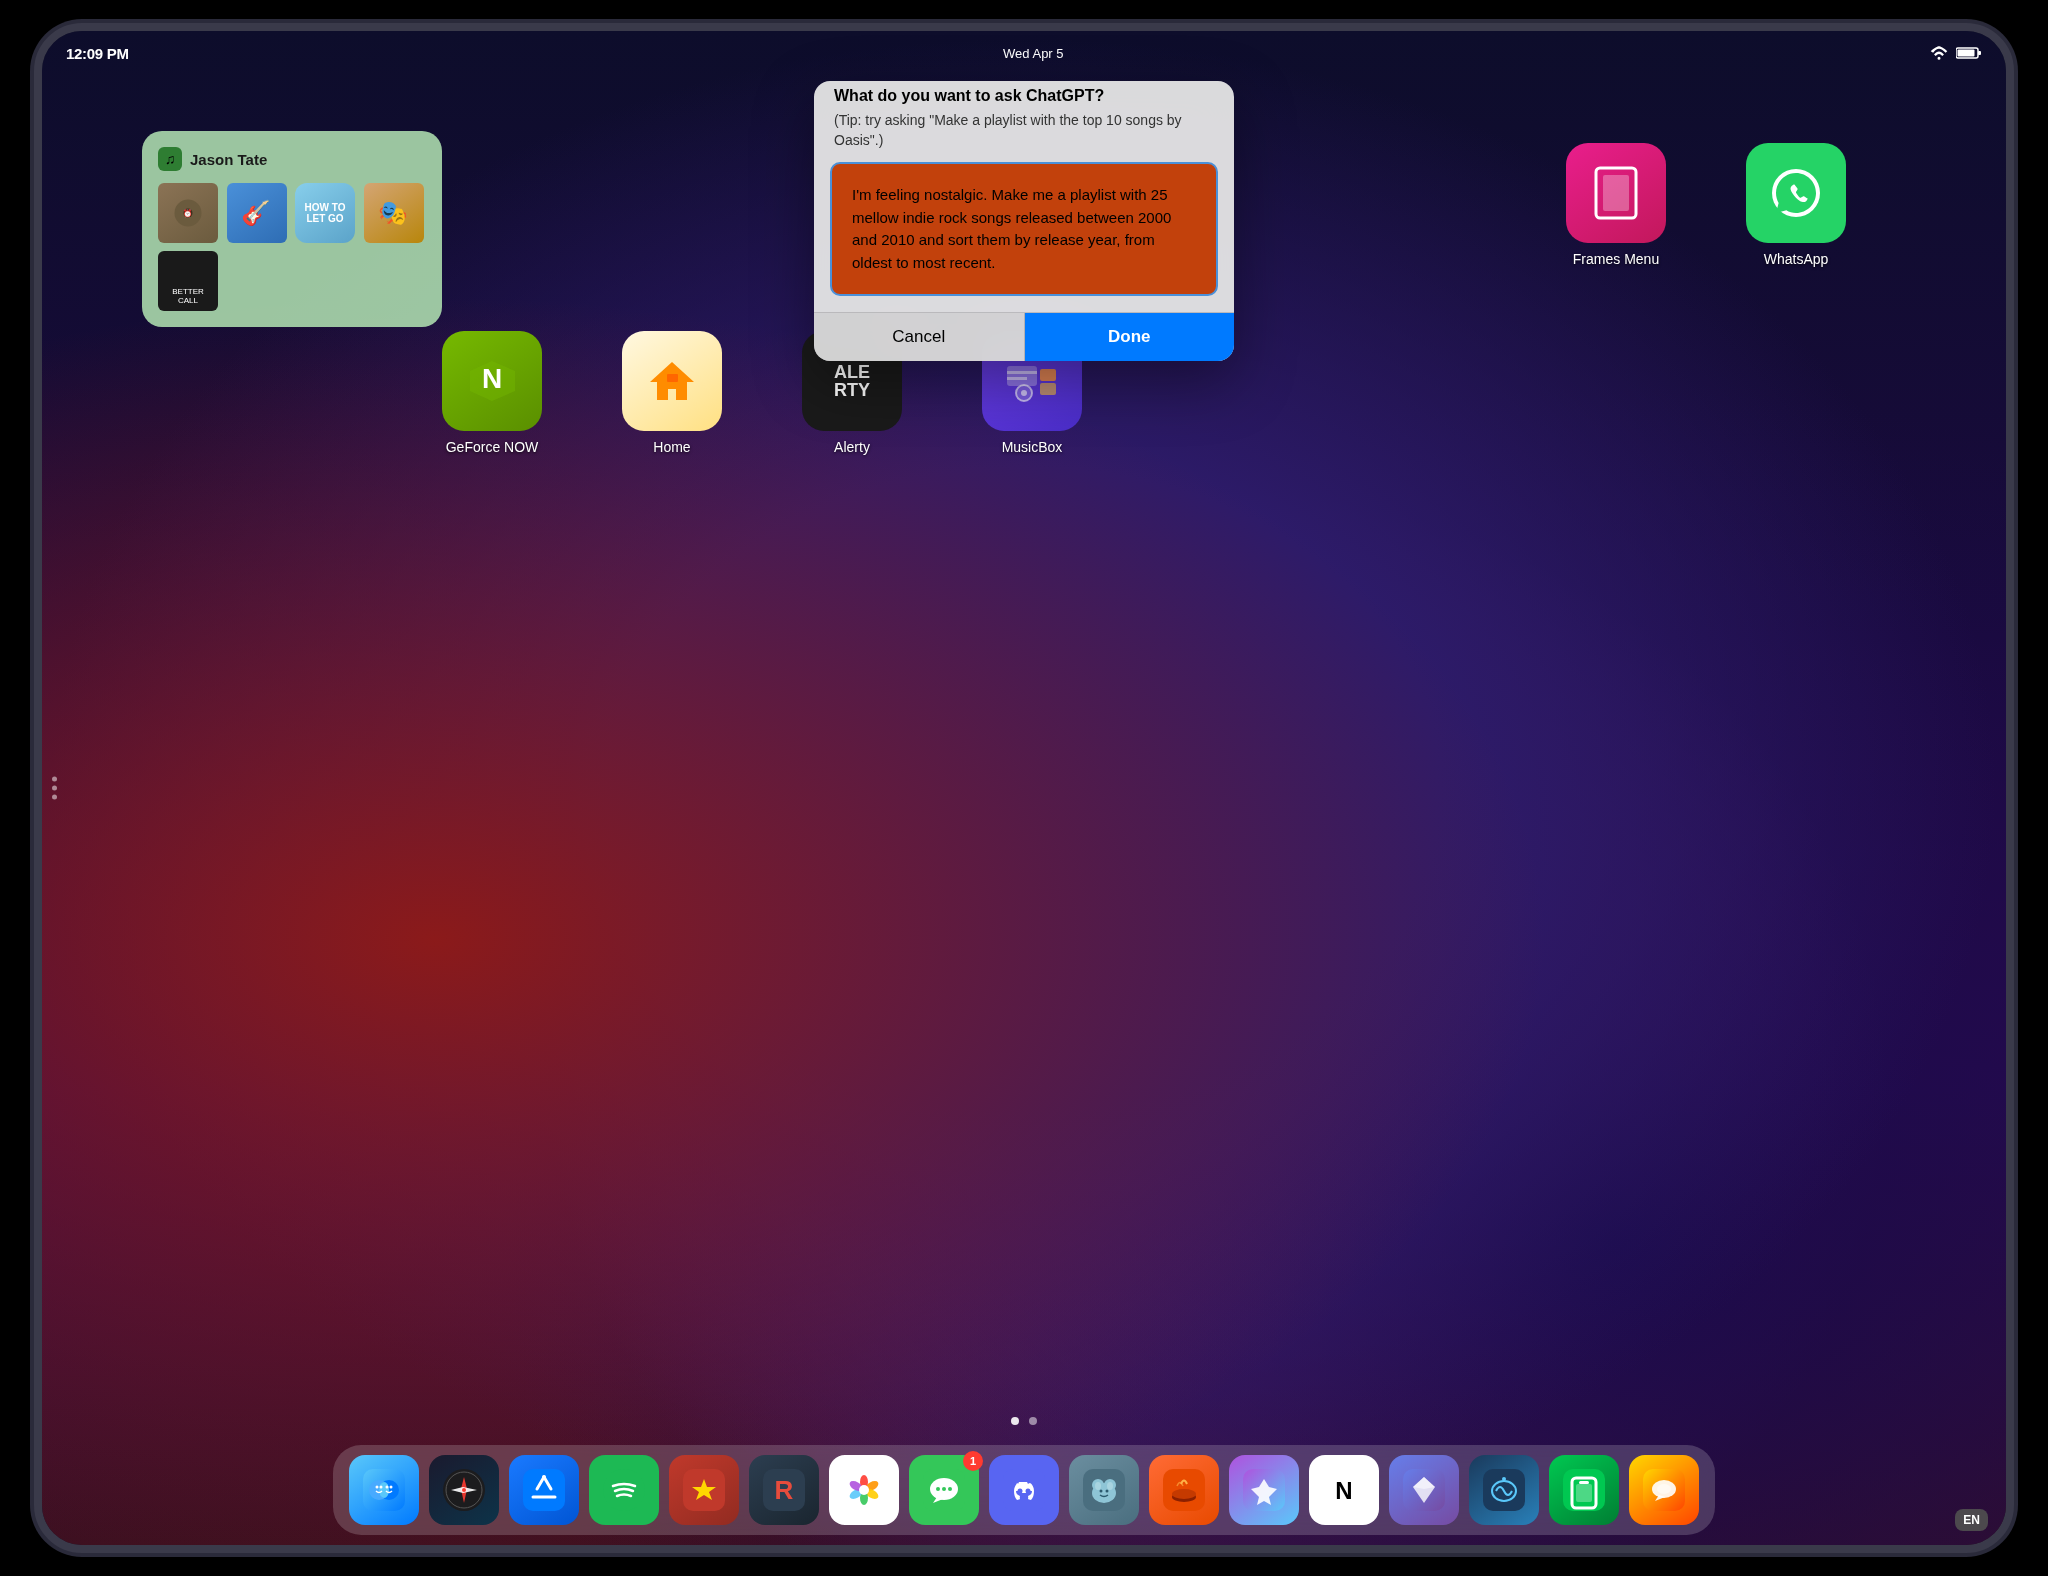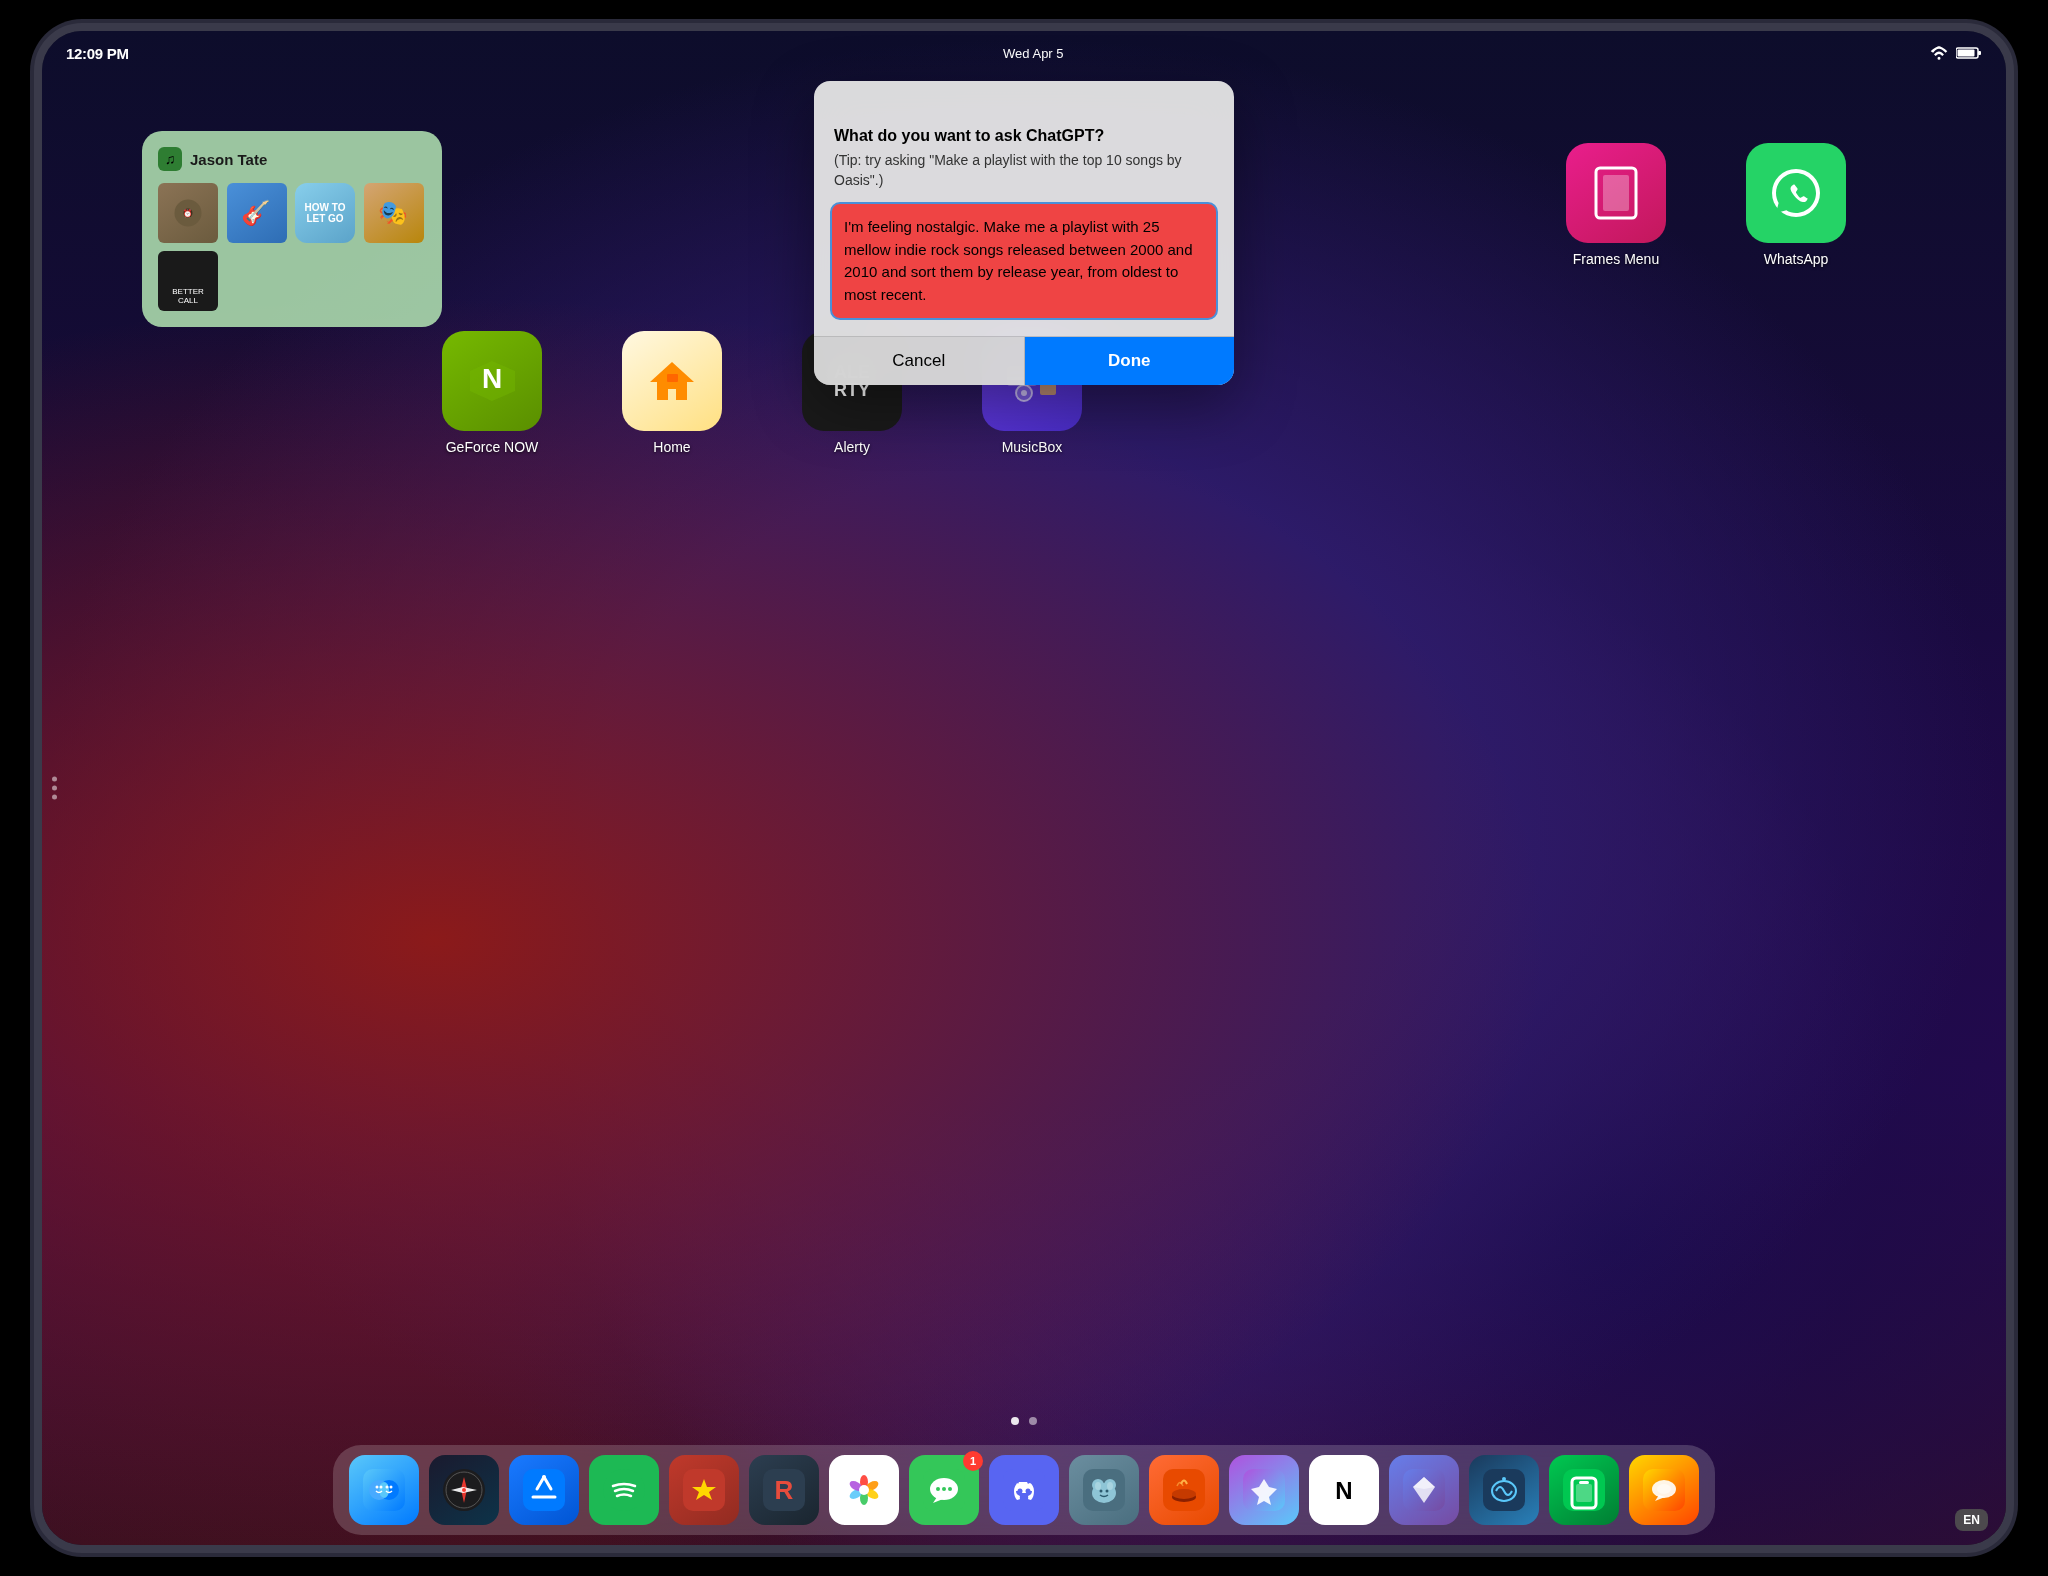"What do you want to" .dialog-title { margin-top: 40px -> none }
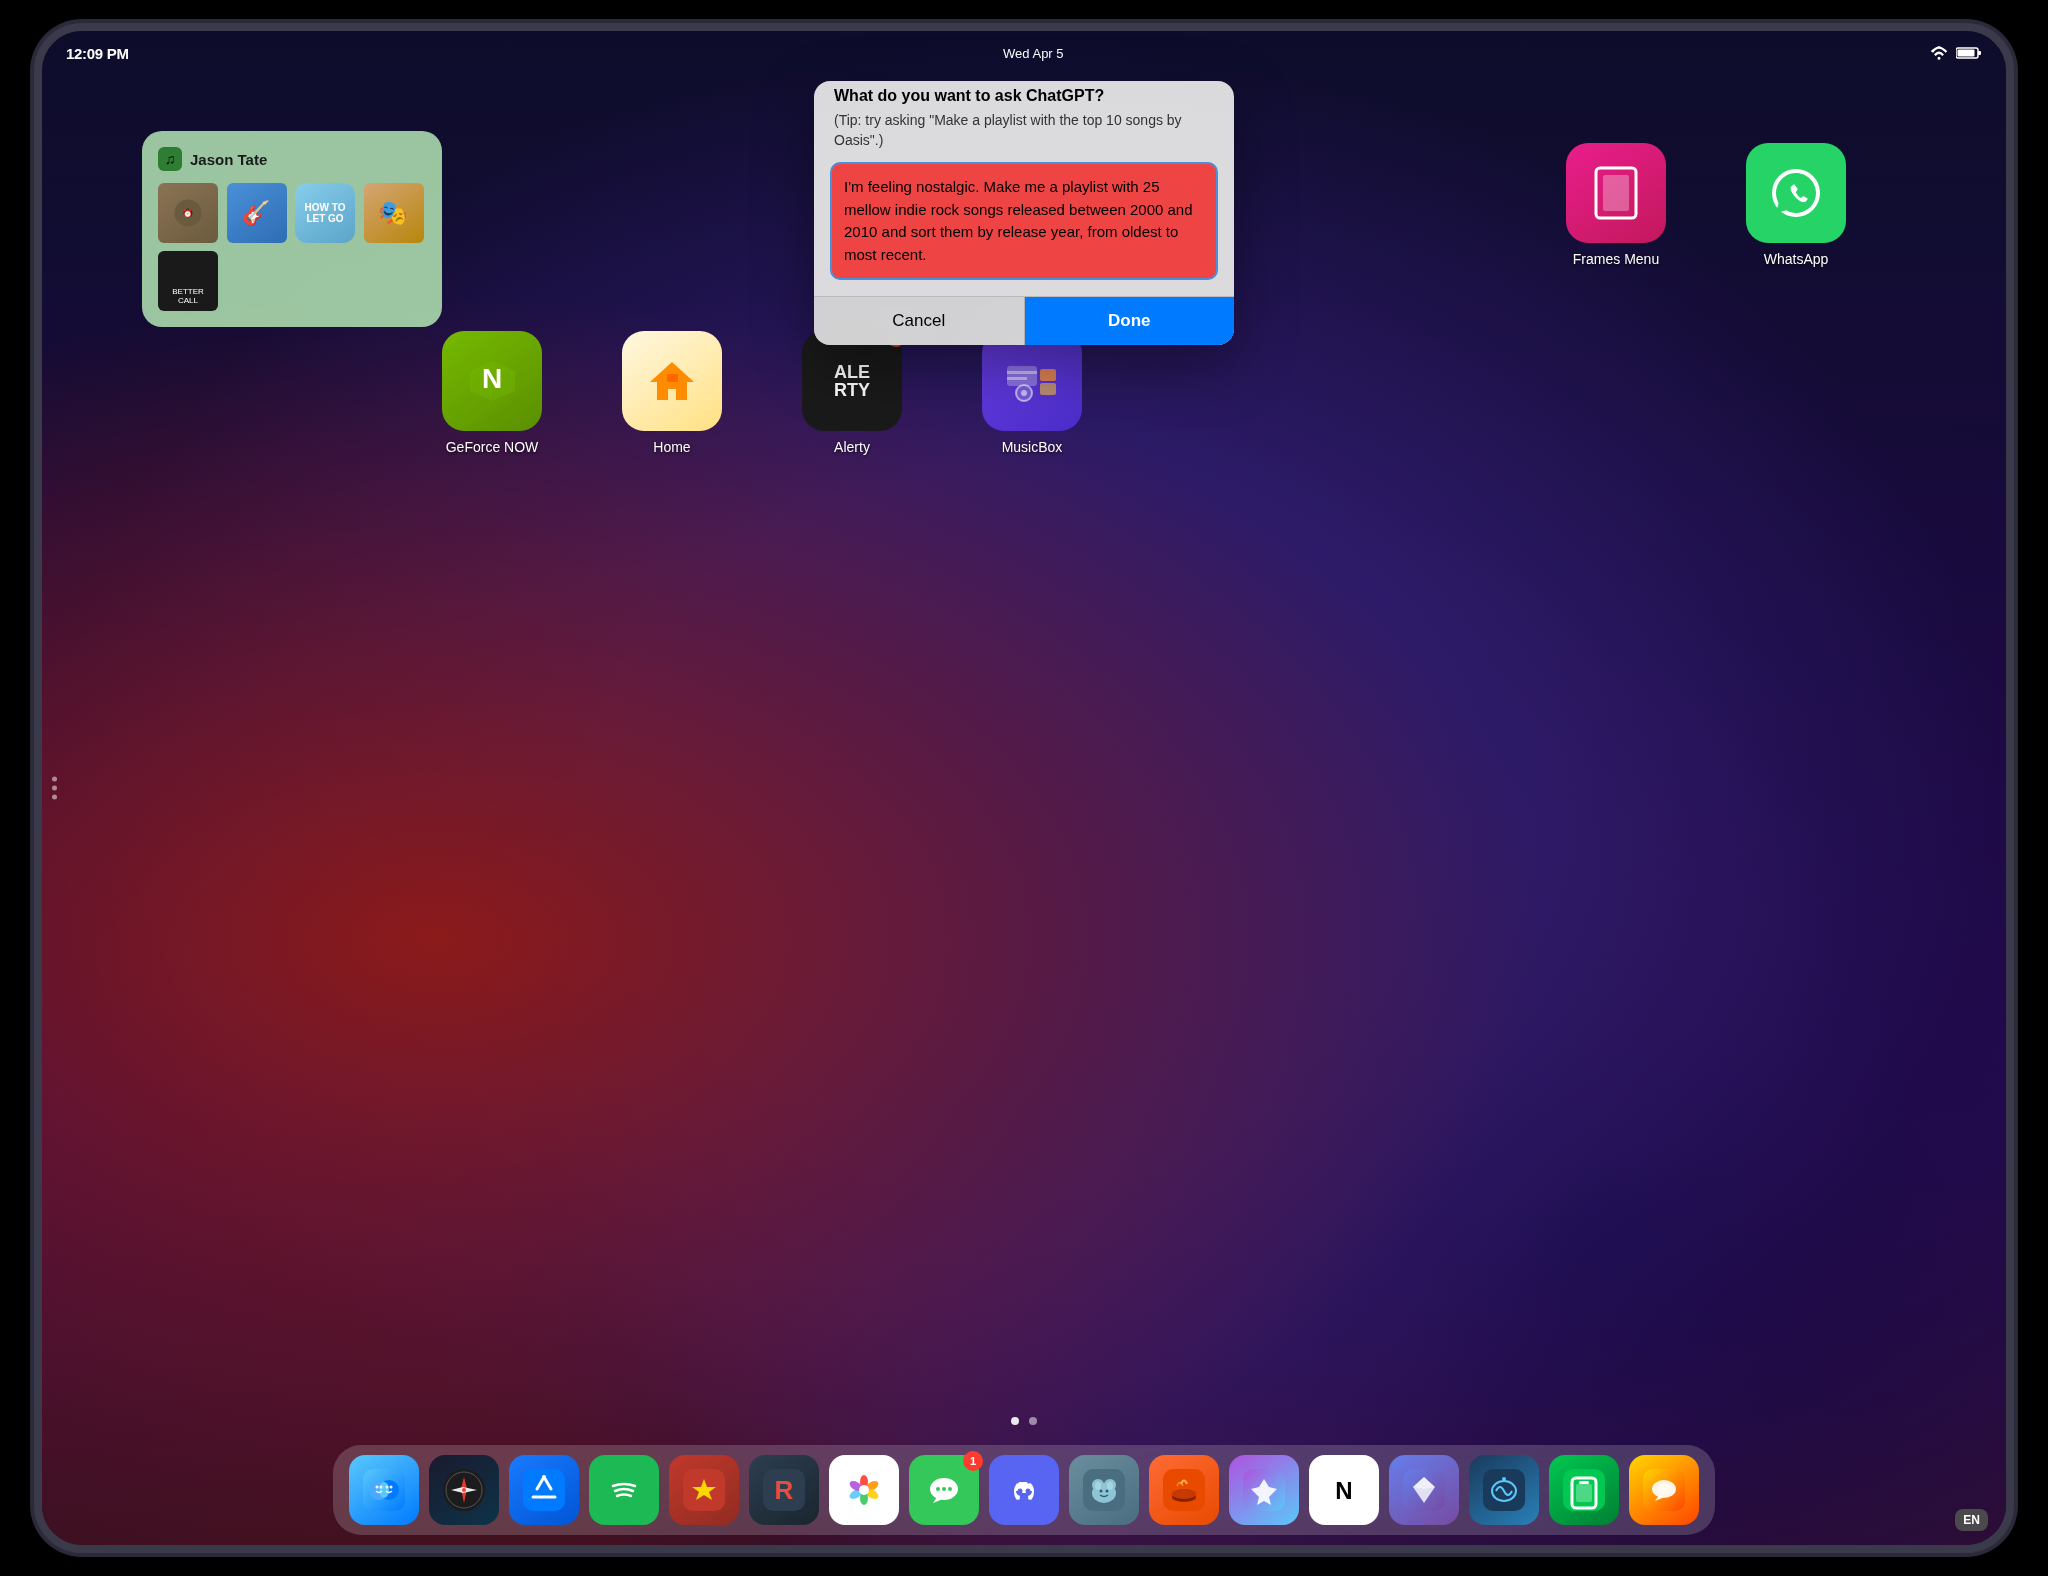"I'm feeling nostalgic. Make me" .dialog-input-area { background: #ef4444 -> #c2410c; padding: 12px -> 20px }
